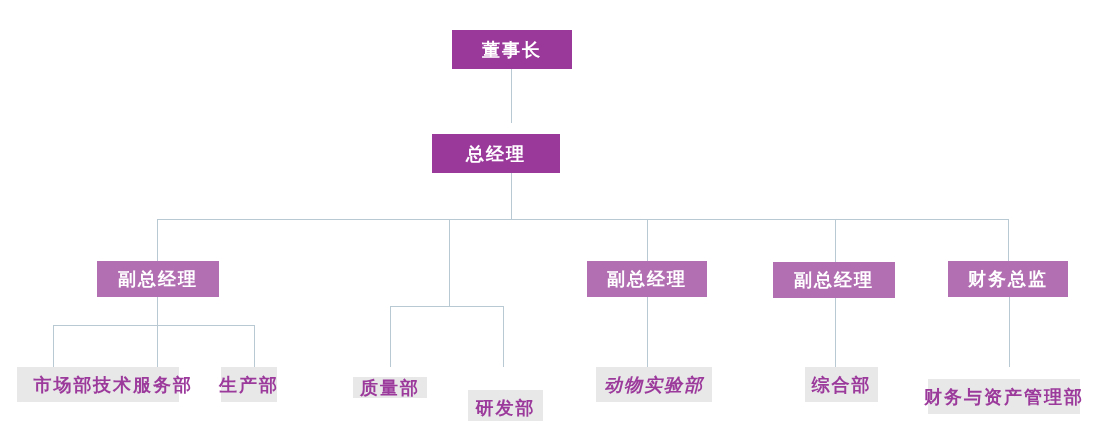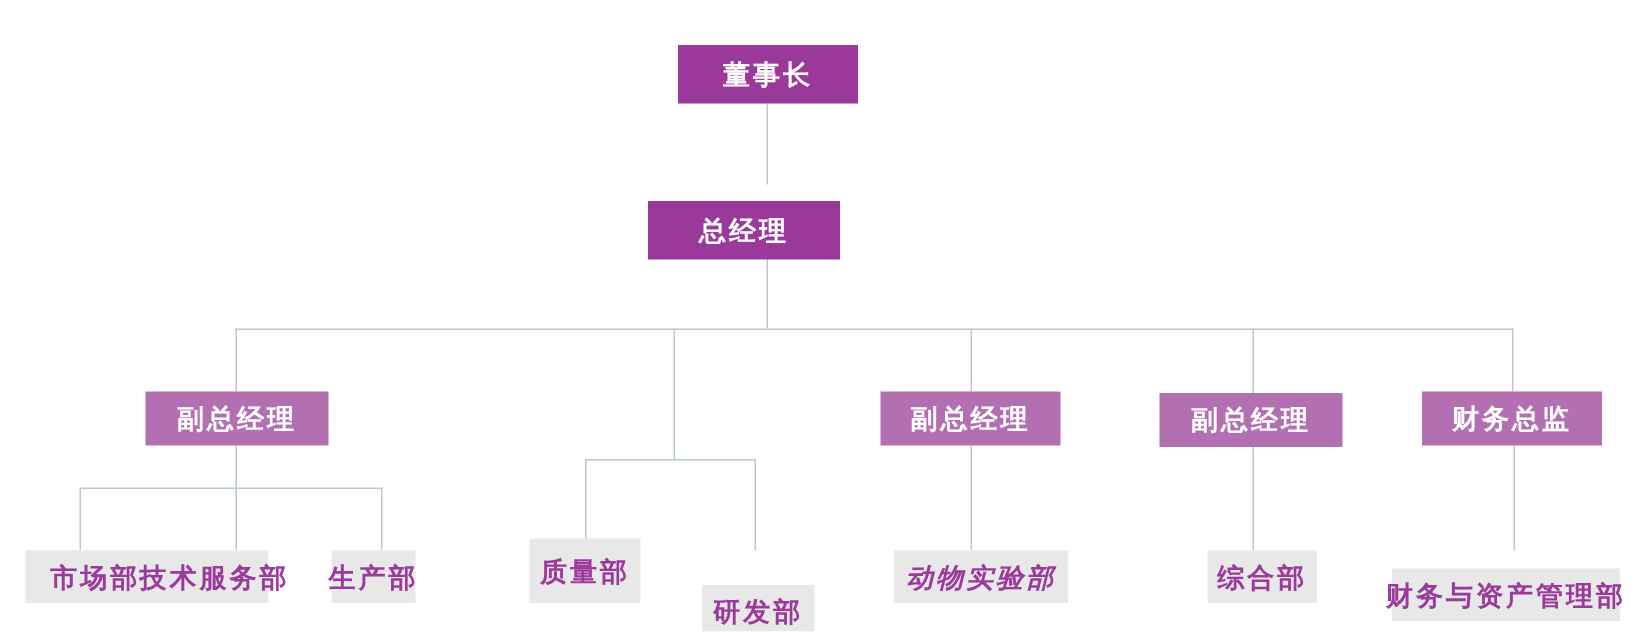"质量部" div.node { height: 43px -> 21px; top: 359px -> 377px }
